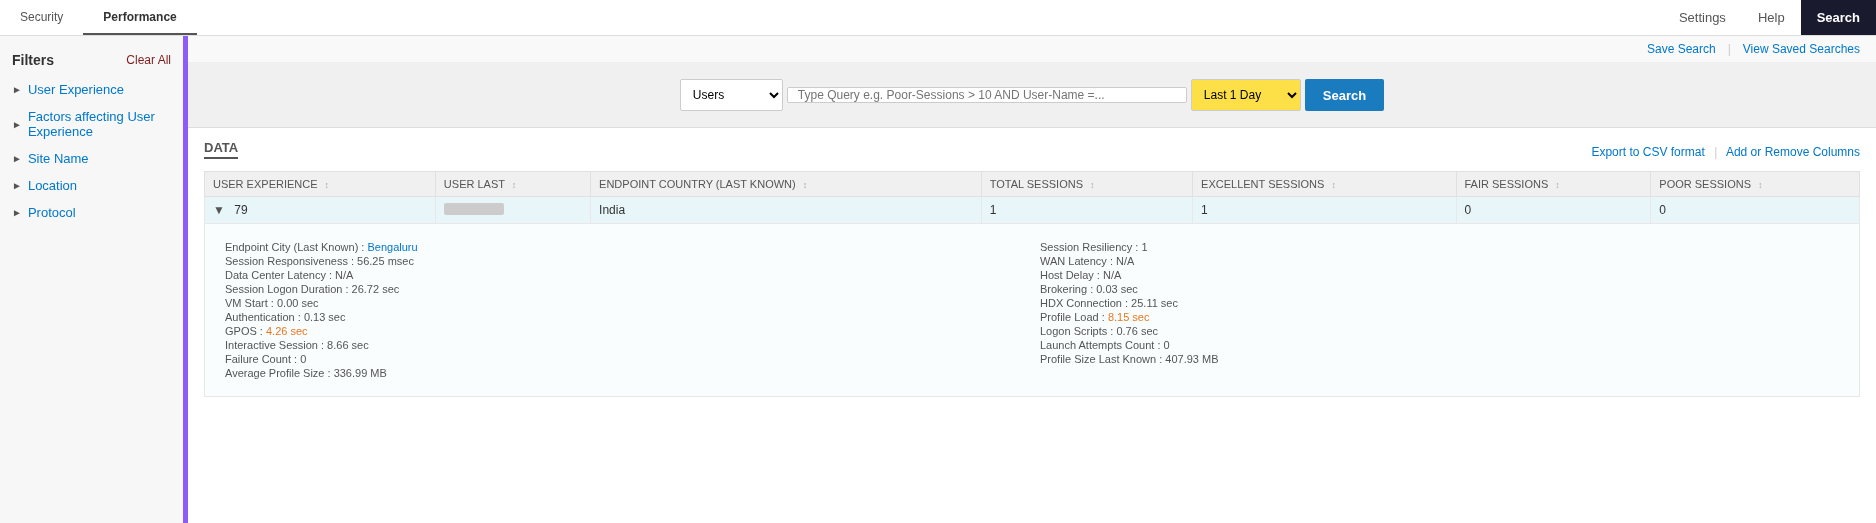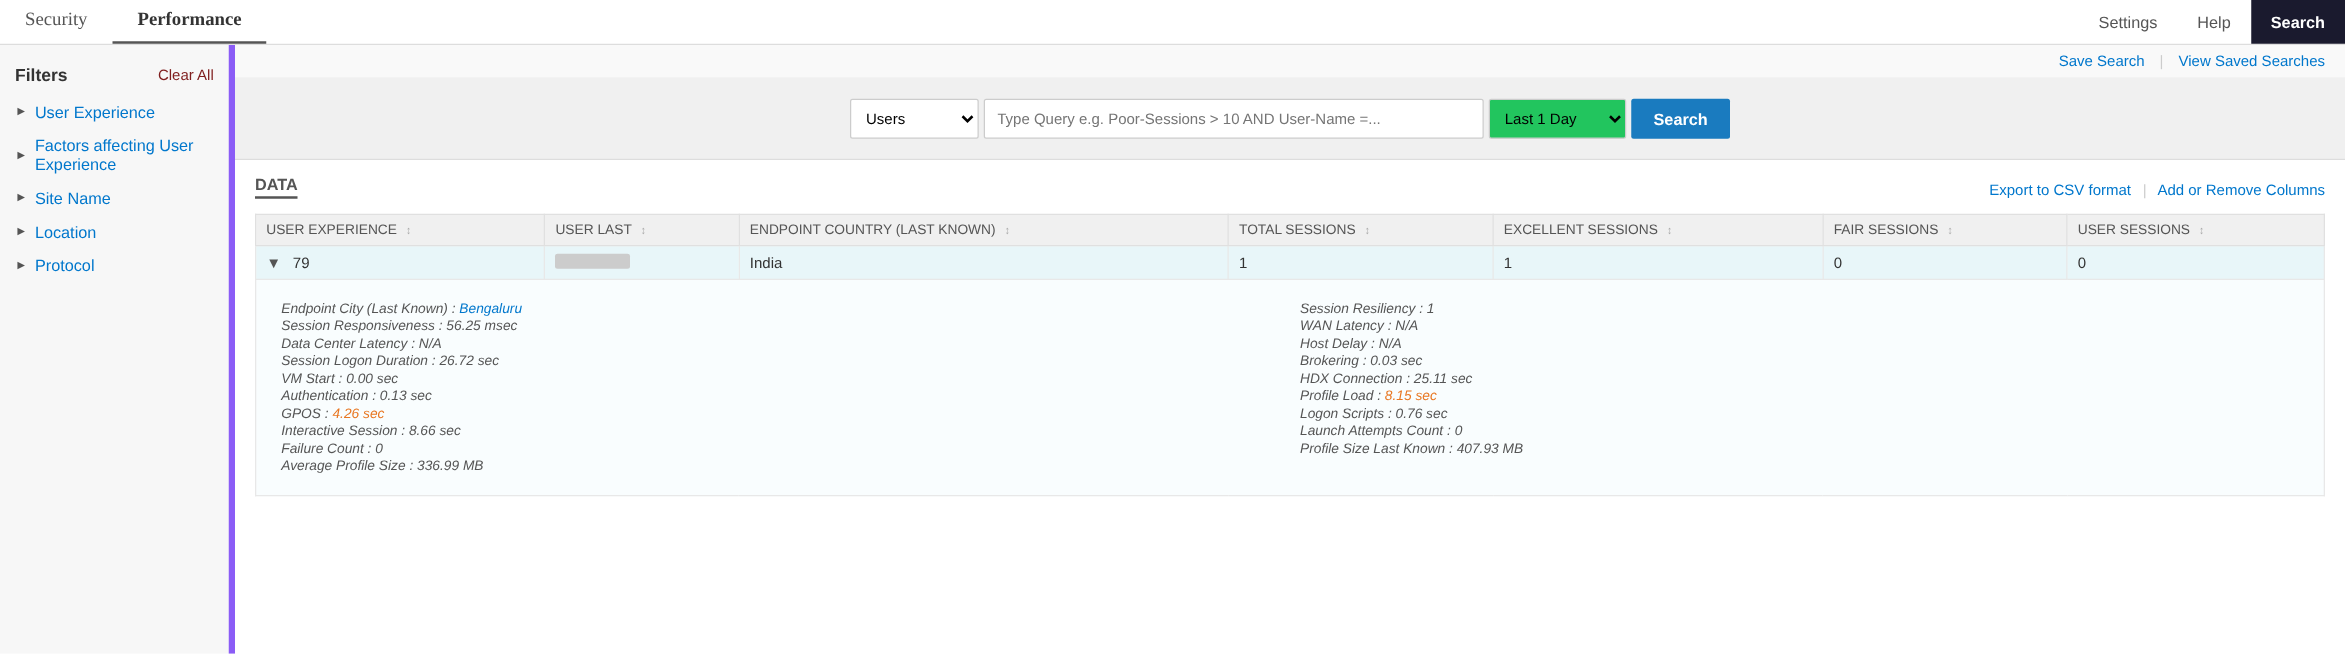"Security" .top-nav-tab { font-family: Liberation Serif, serif -> none; font-size: 15px -> 12px }
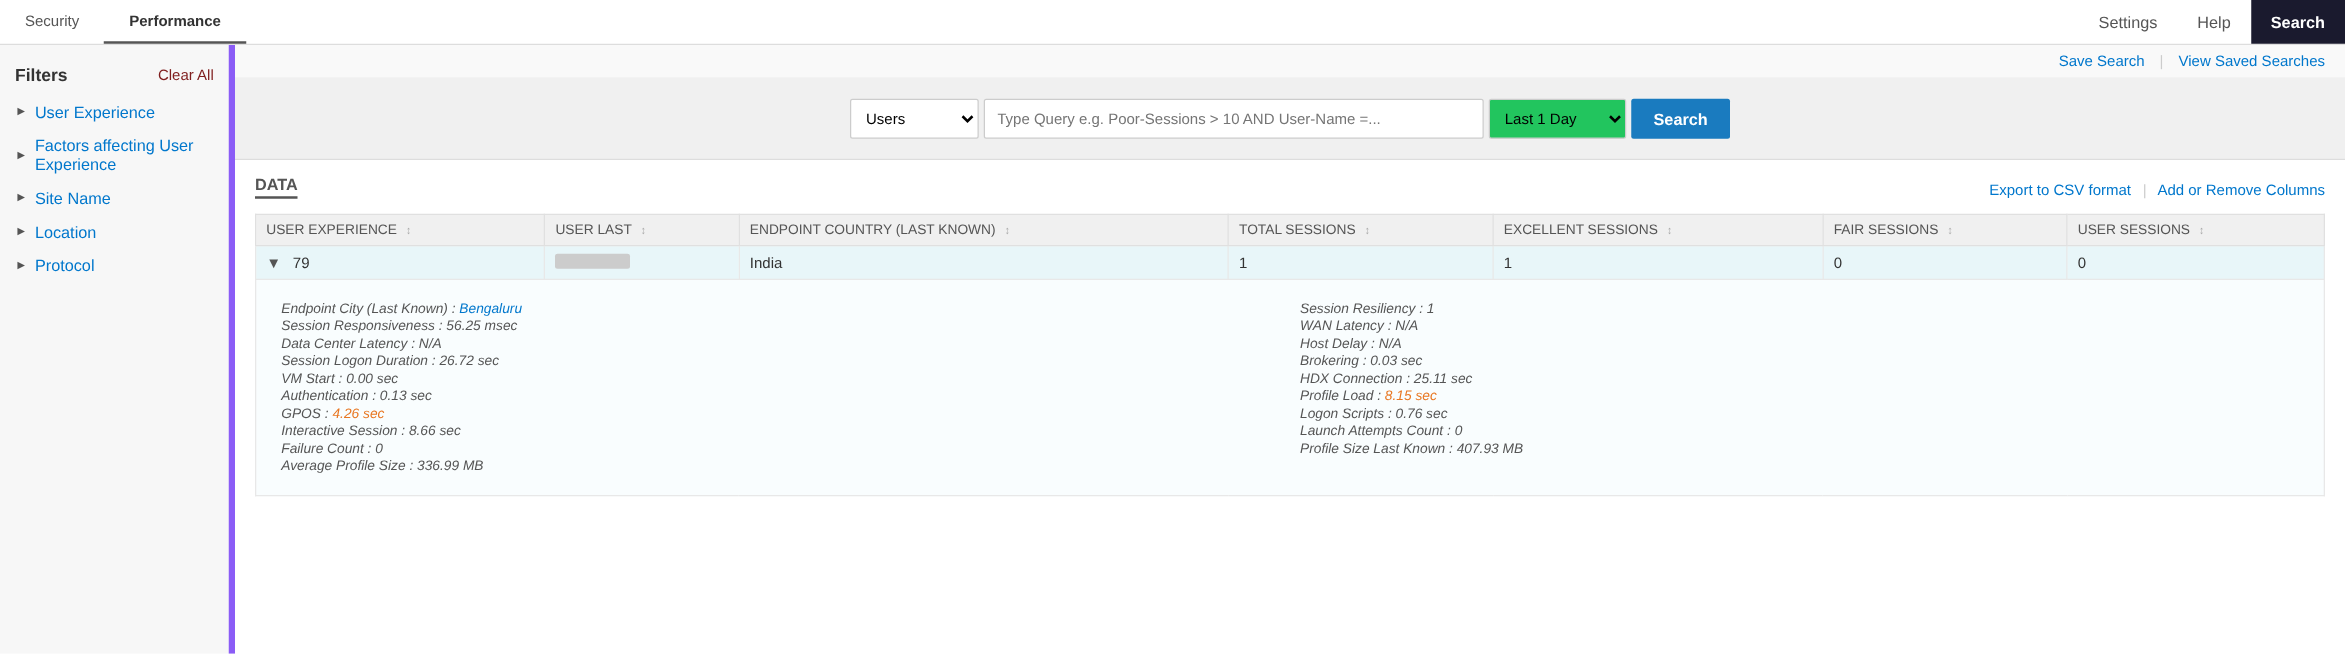"Type Query e.g. Poor-Sessions >" .search-input { height: 32px -> 16px }
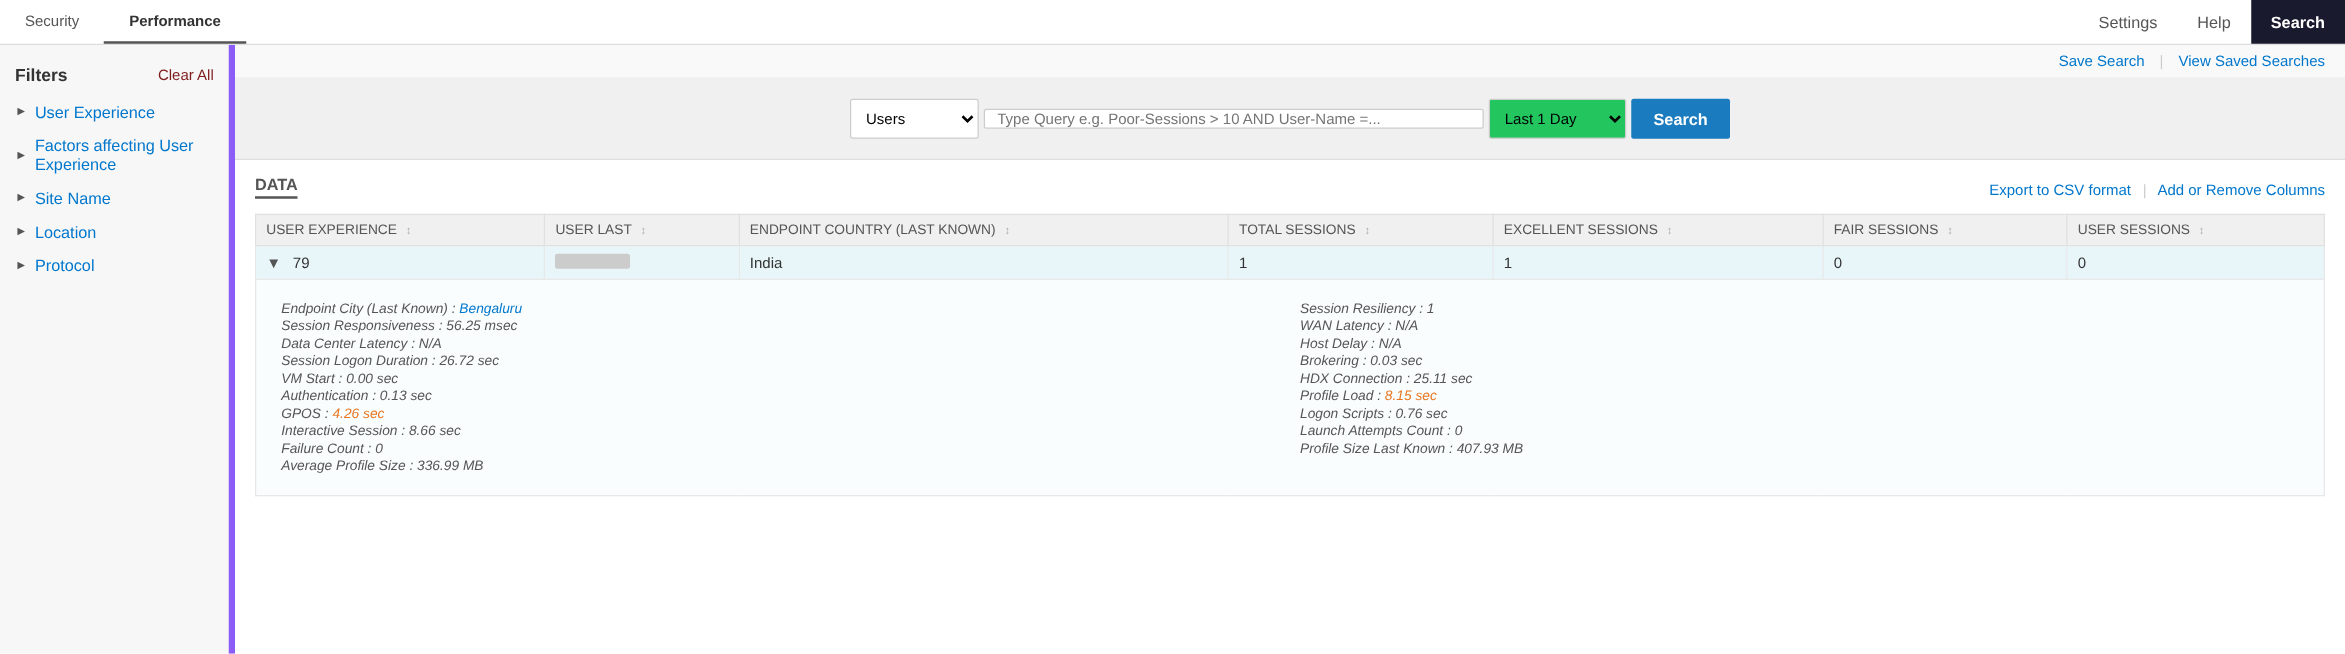"Last 1 Day" .time-dropdown { background: #22c55e -> #fde047 }
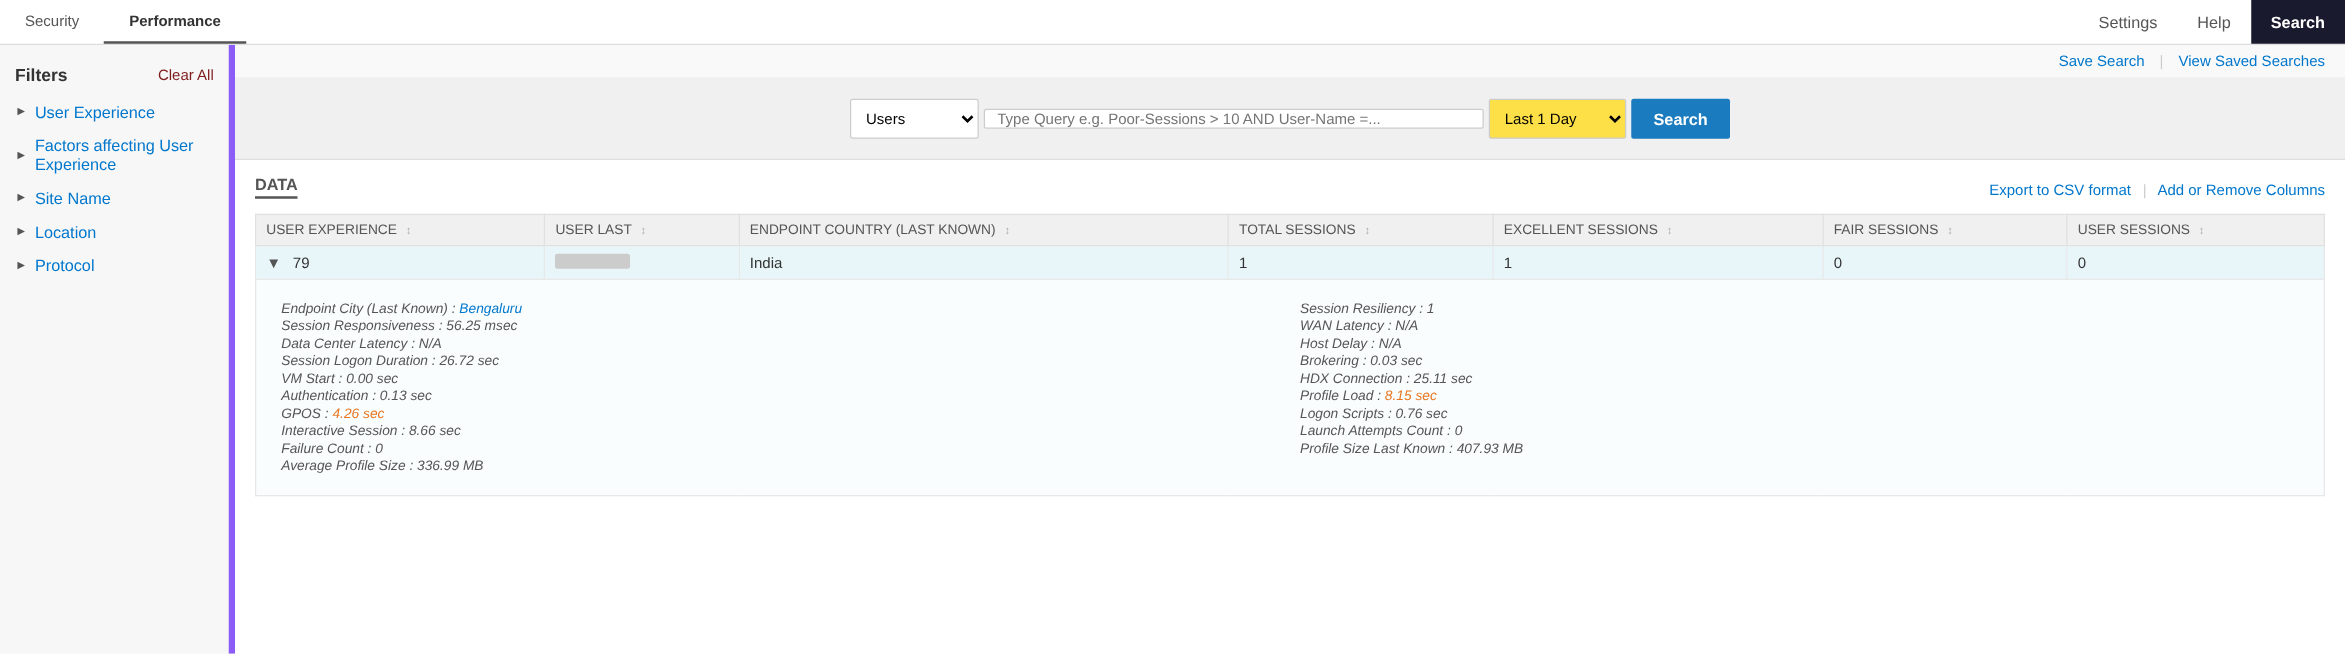"USER SESSIONS" span { text: USER -> POOR }
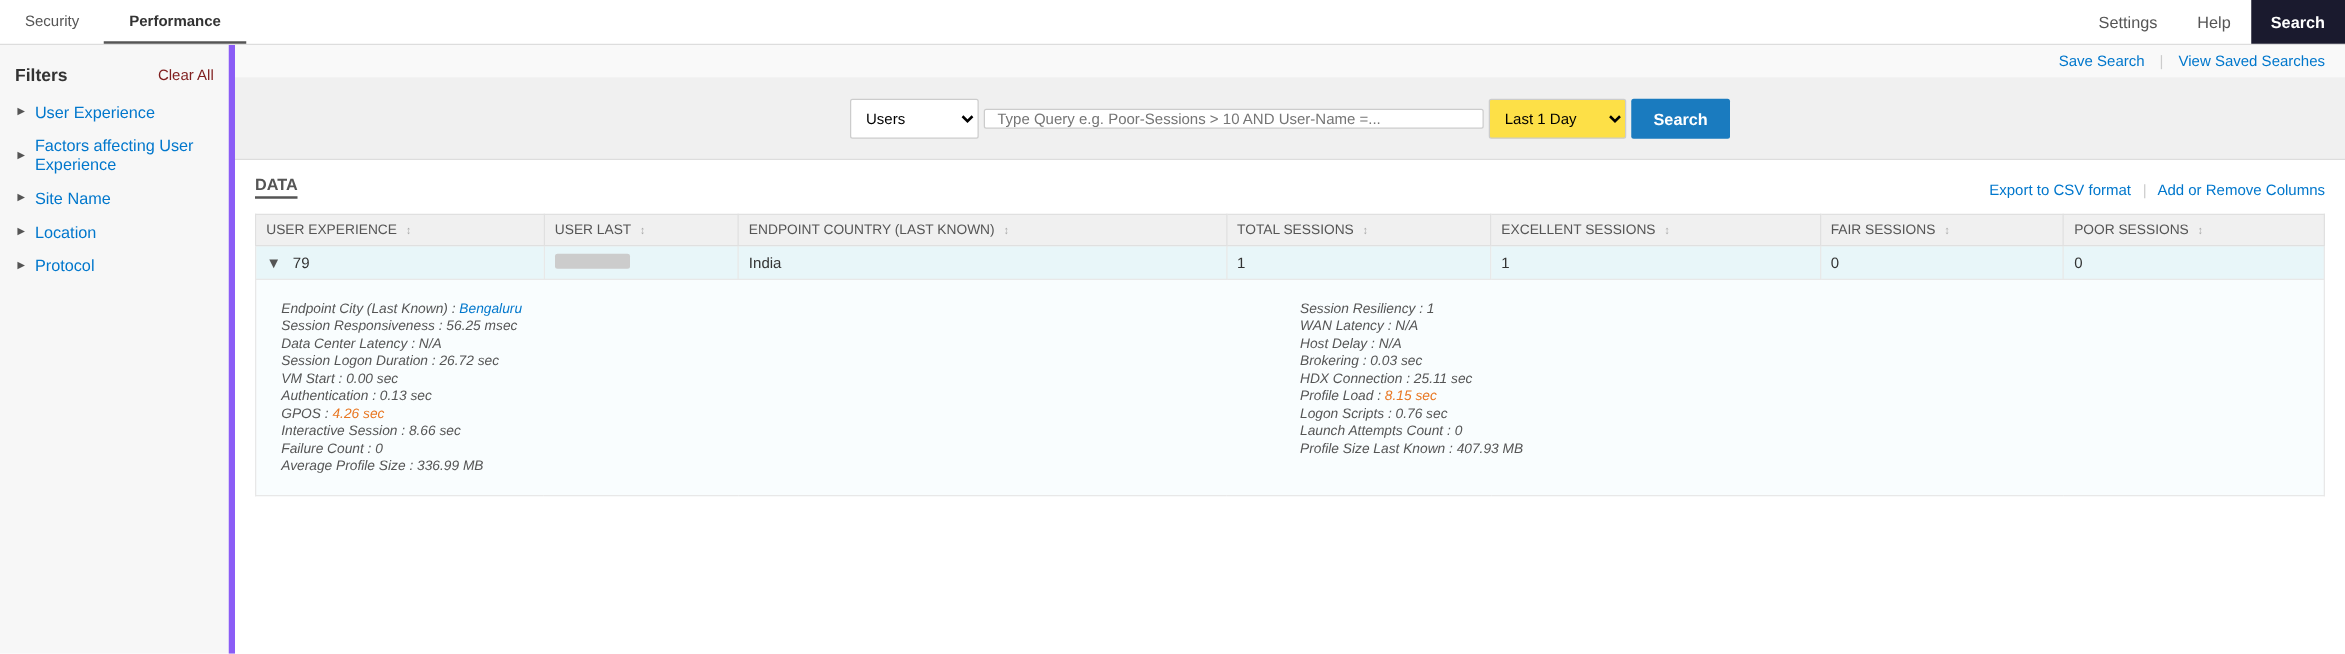"Endpoint City (Last Known) :" .detail-item { font-style: italic -> none }
